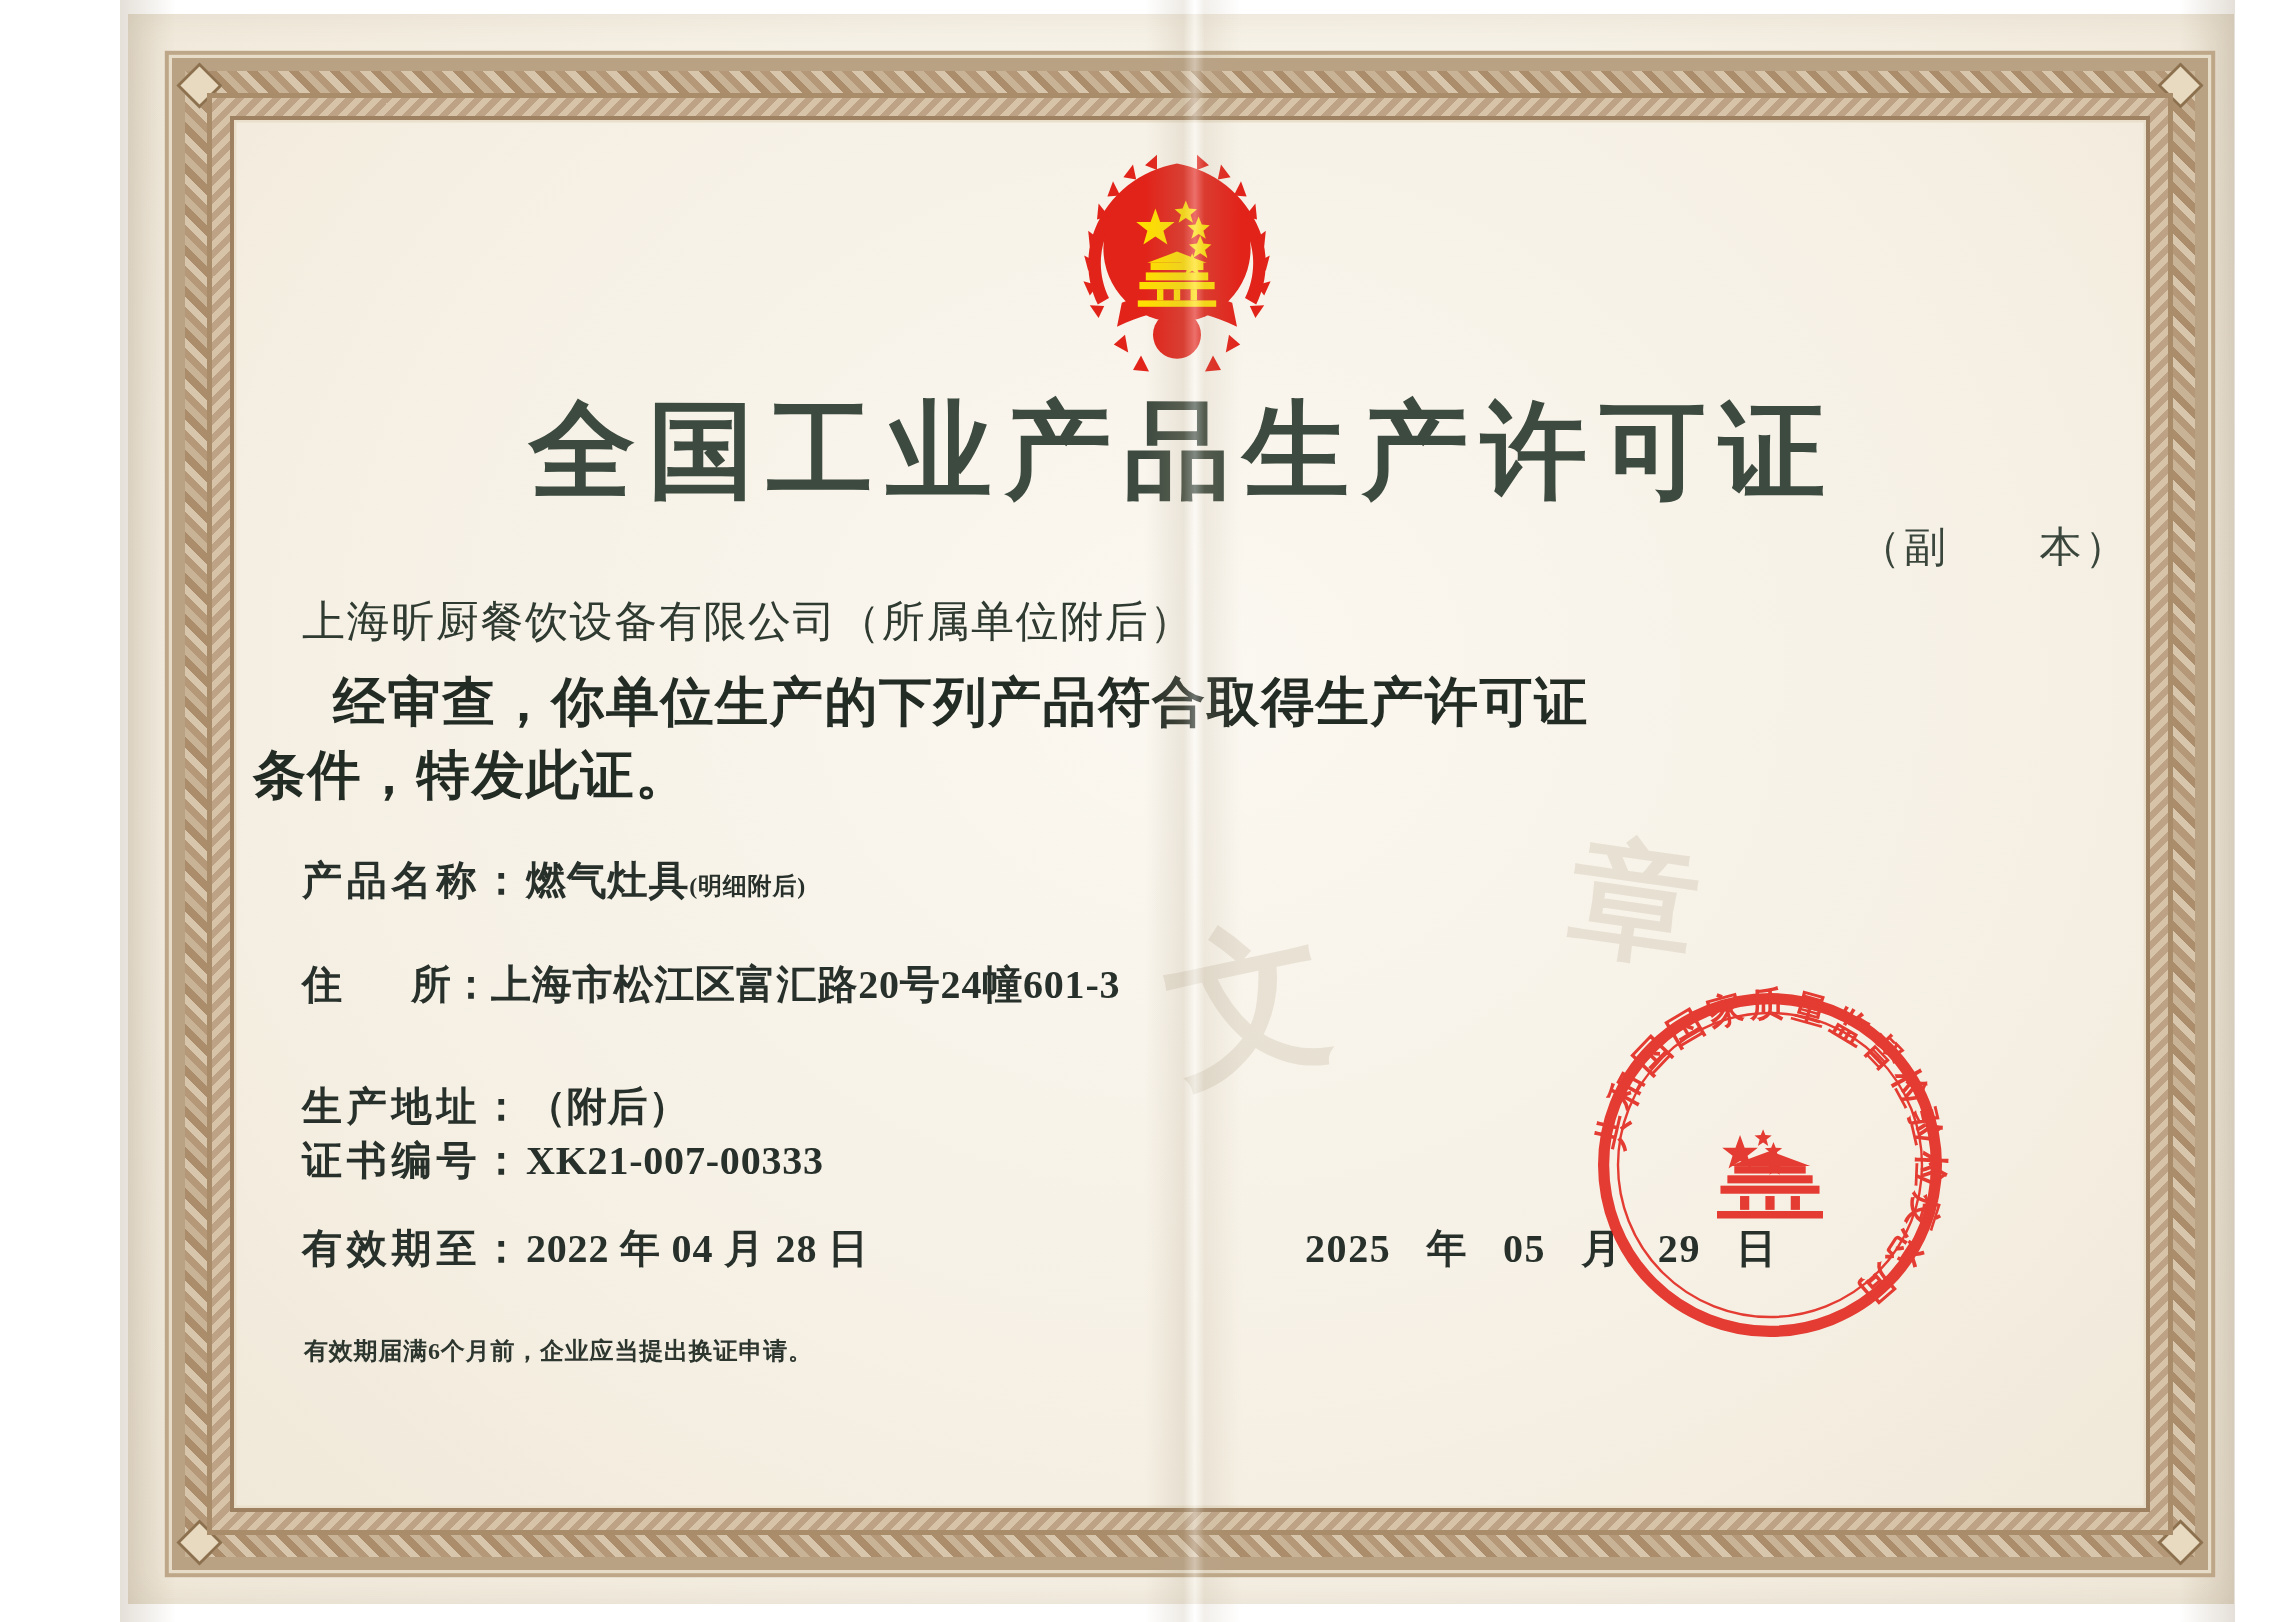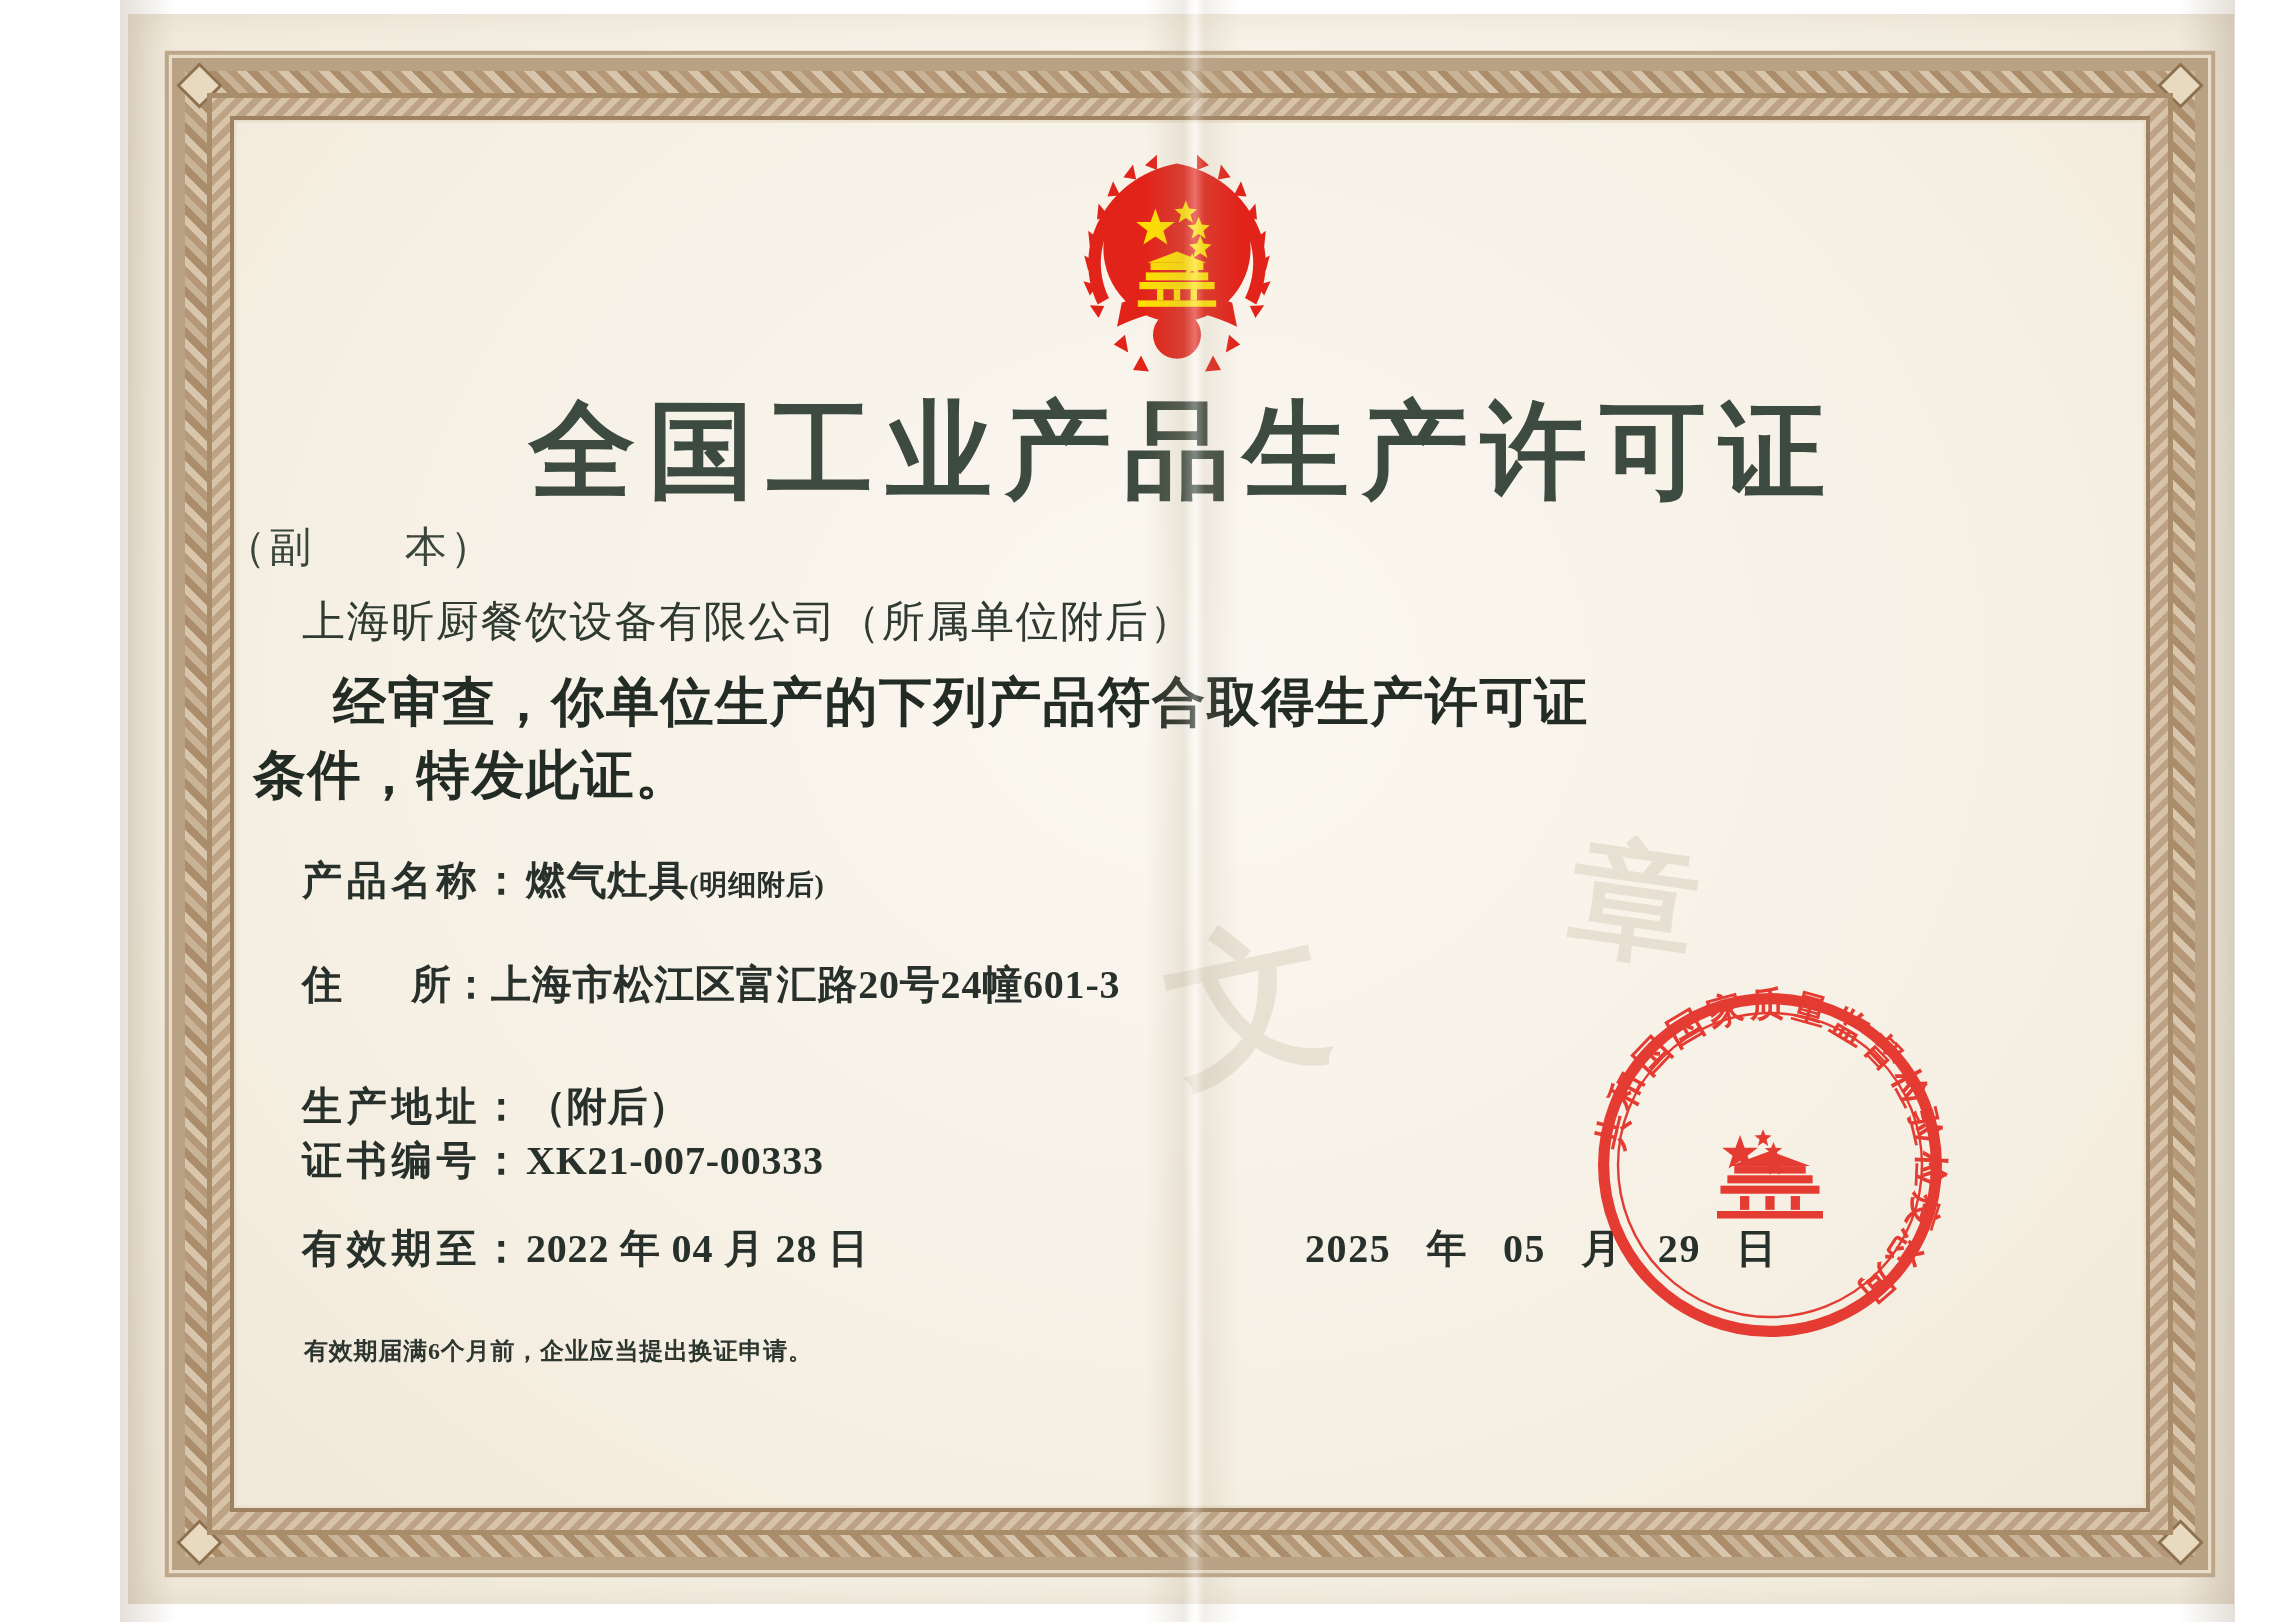"（副 本）" .subtitle { text-align: left -> right }
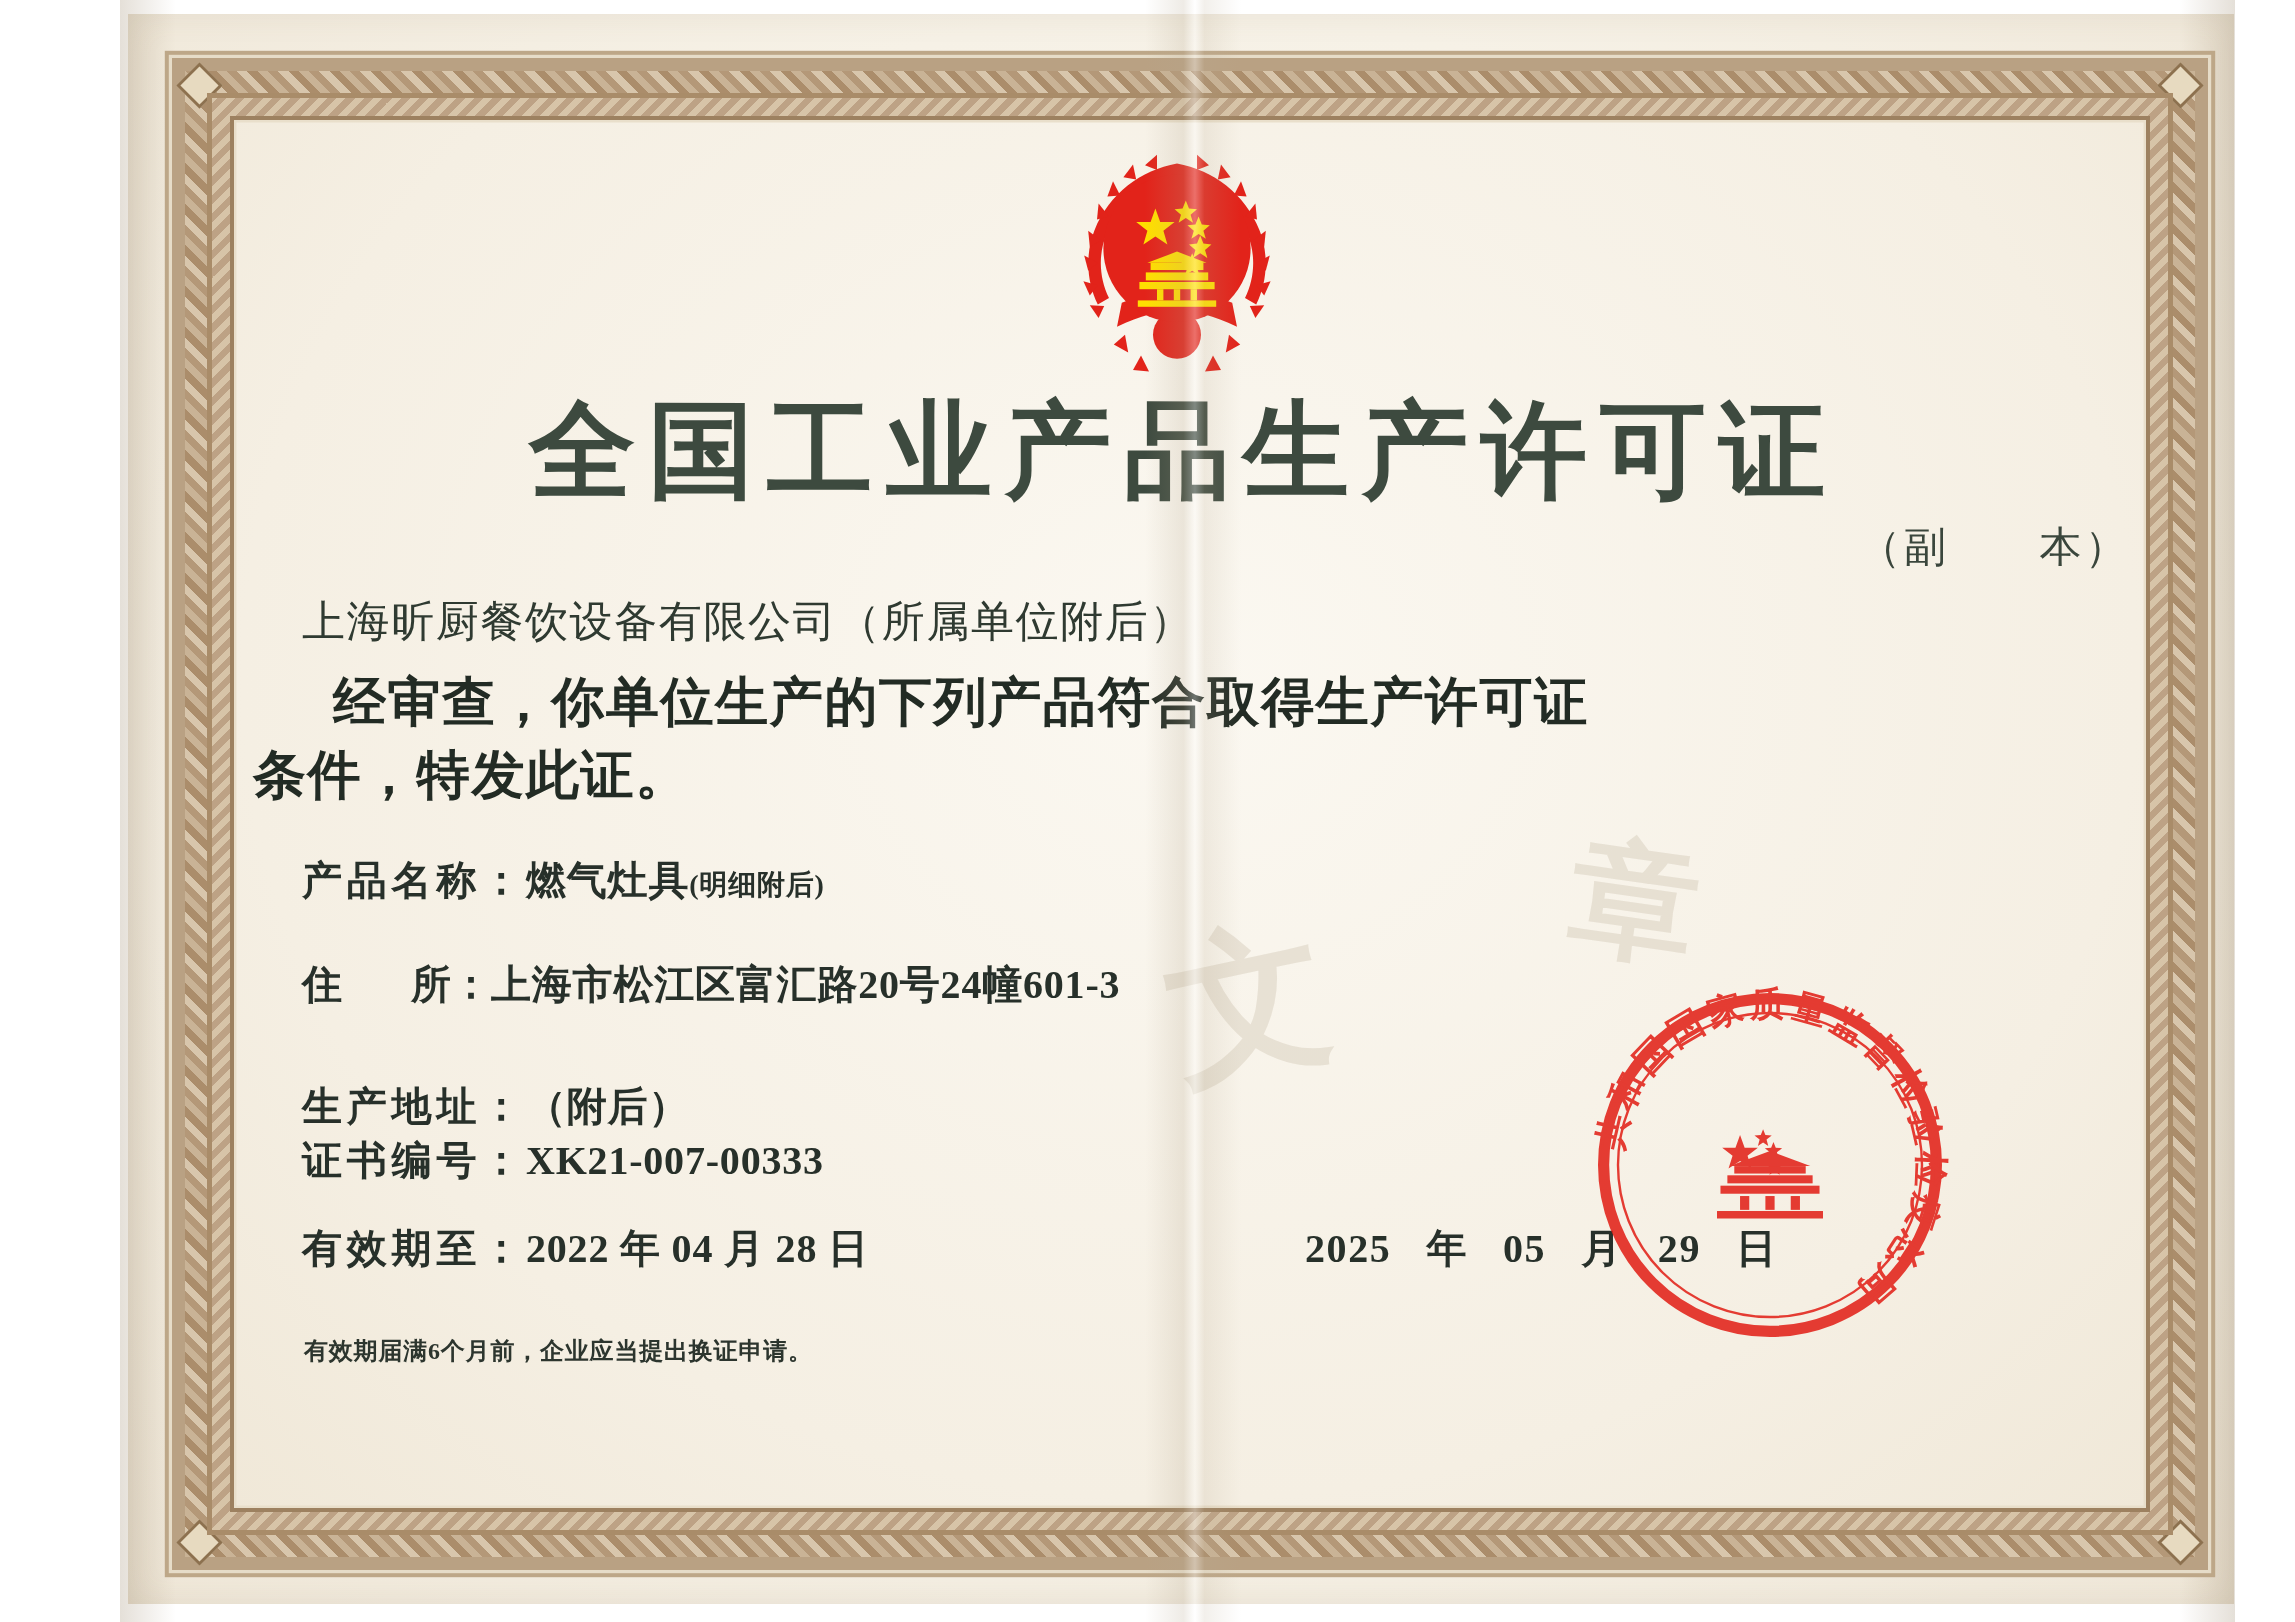"(明细附后)" .field .small { font-size: 28px -> 24px }
